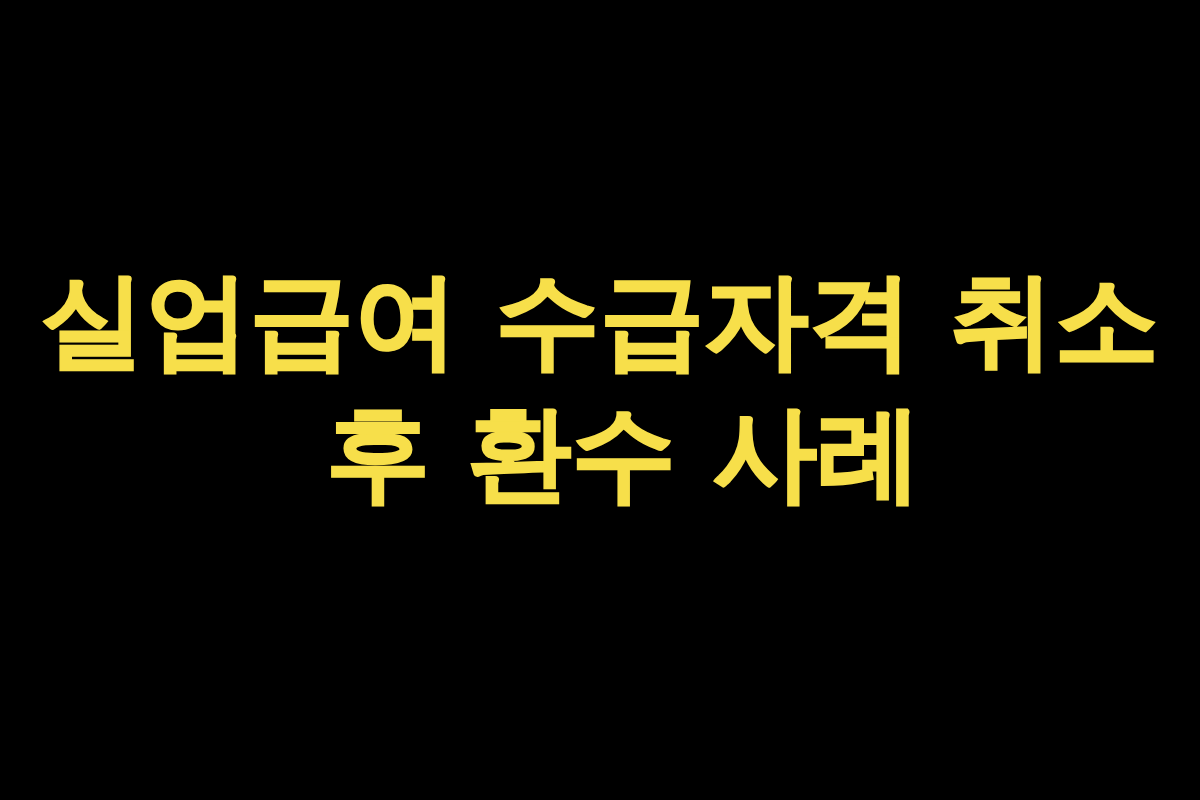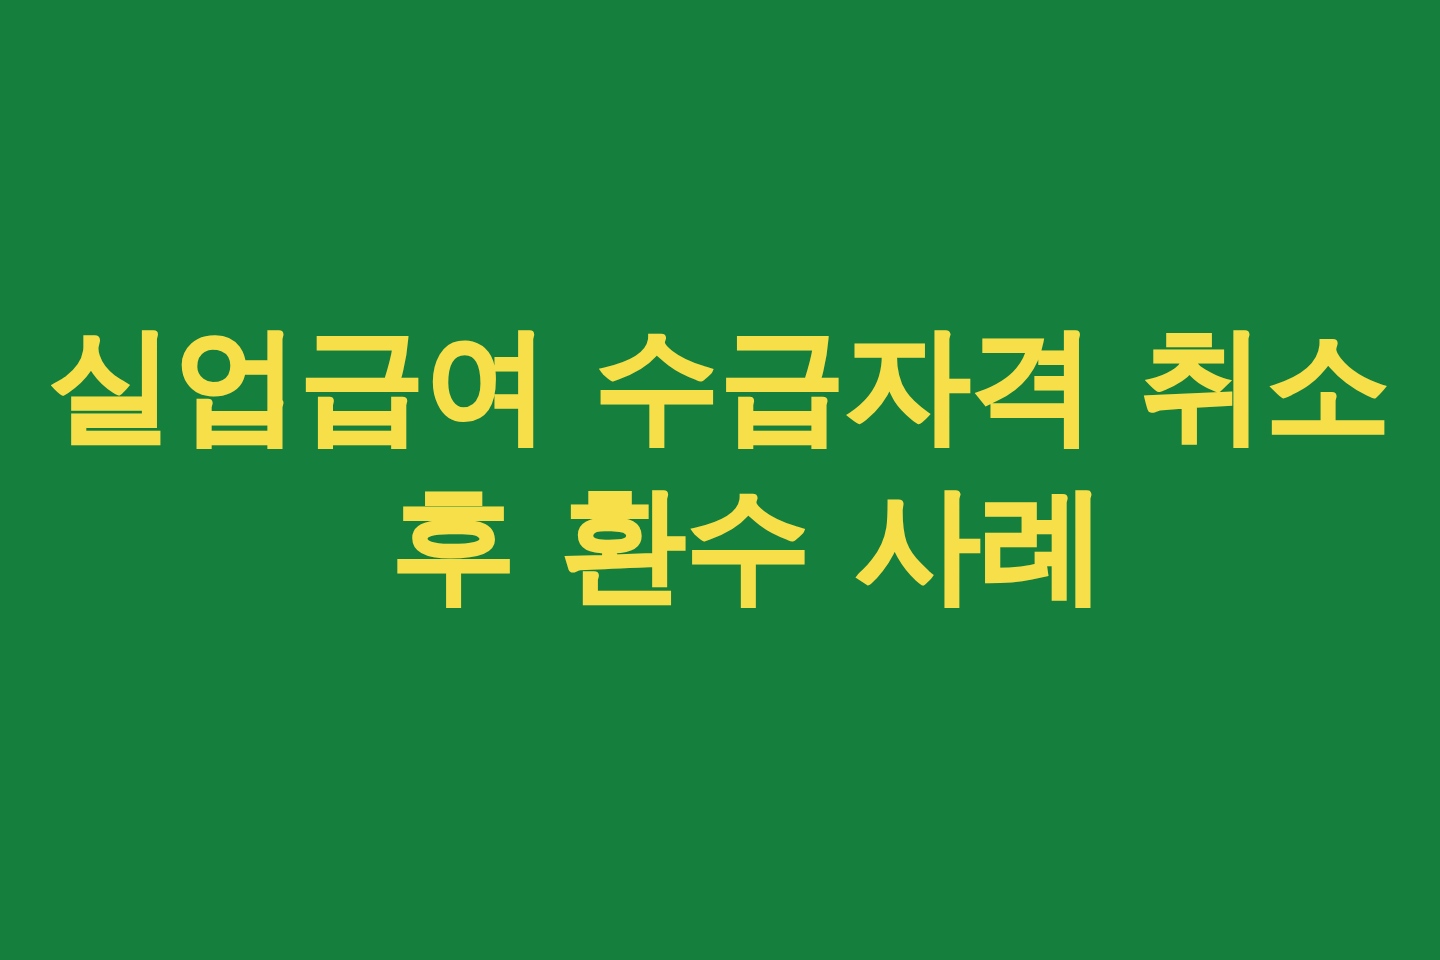"실업급여 수급자격 취소" div { background-color: #15803d -> #000000 }
